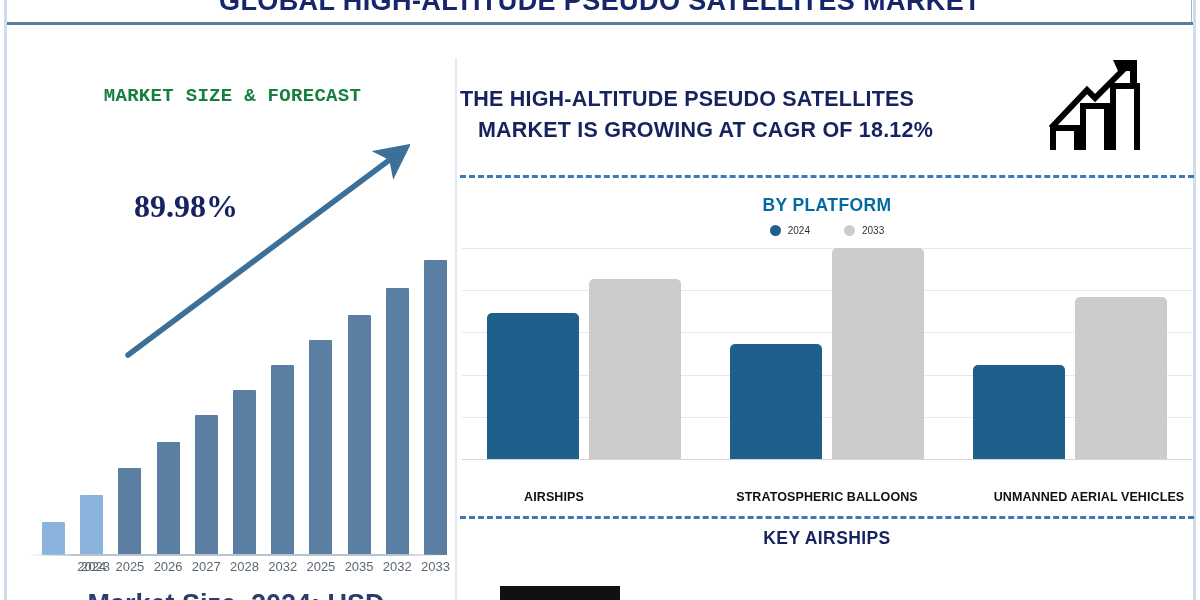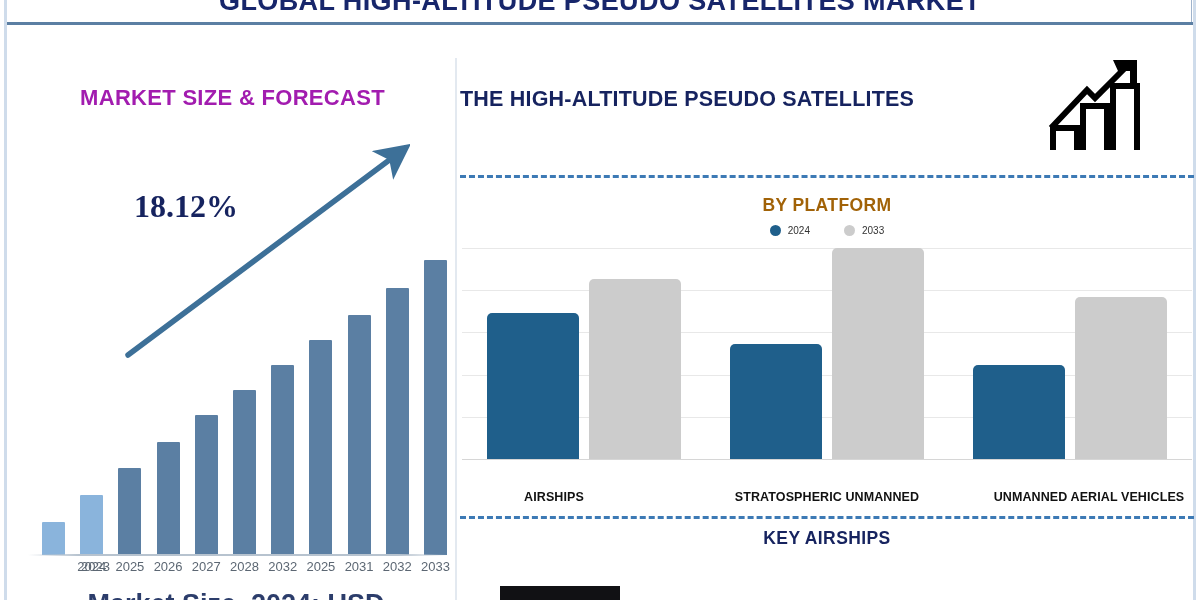"MARKET SIZE & FORECAST" .left-head { color: #a21caf -> #15803d; font-family: none -> Liberation Mono, monospace; font-size: 22px -> 19px }
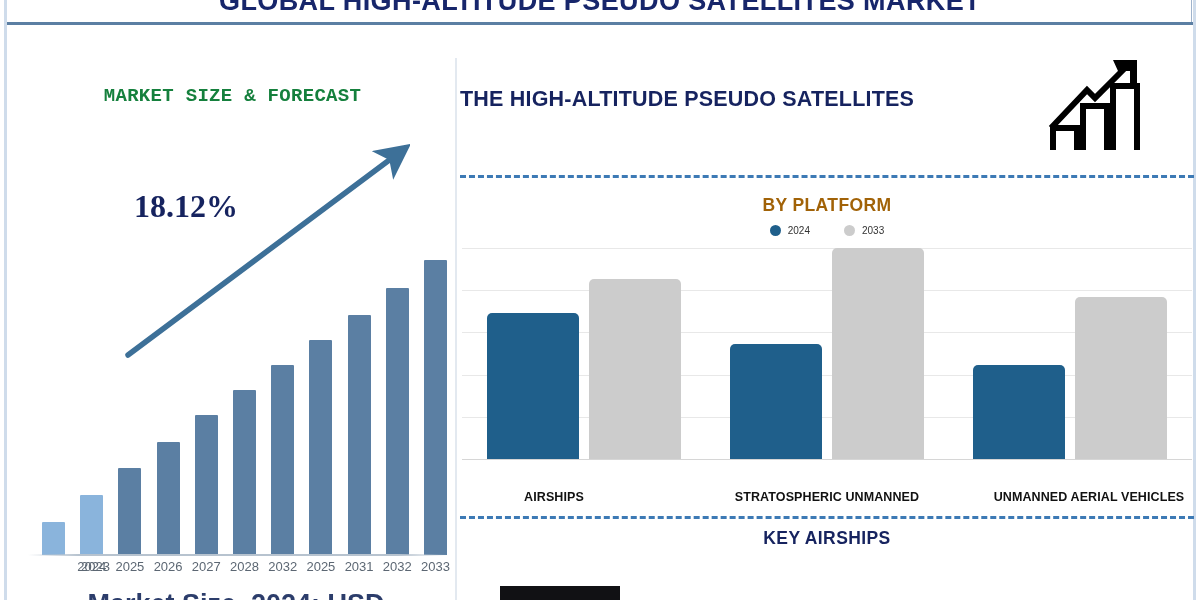"MARKET IS GROWING AT CAGR" span.l2 { html: none -> <span>MARKET IS GROWING AT CAGR OF 18.12%</span> }
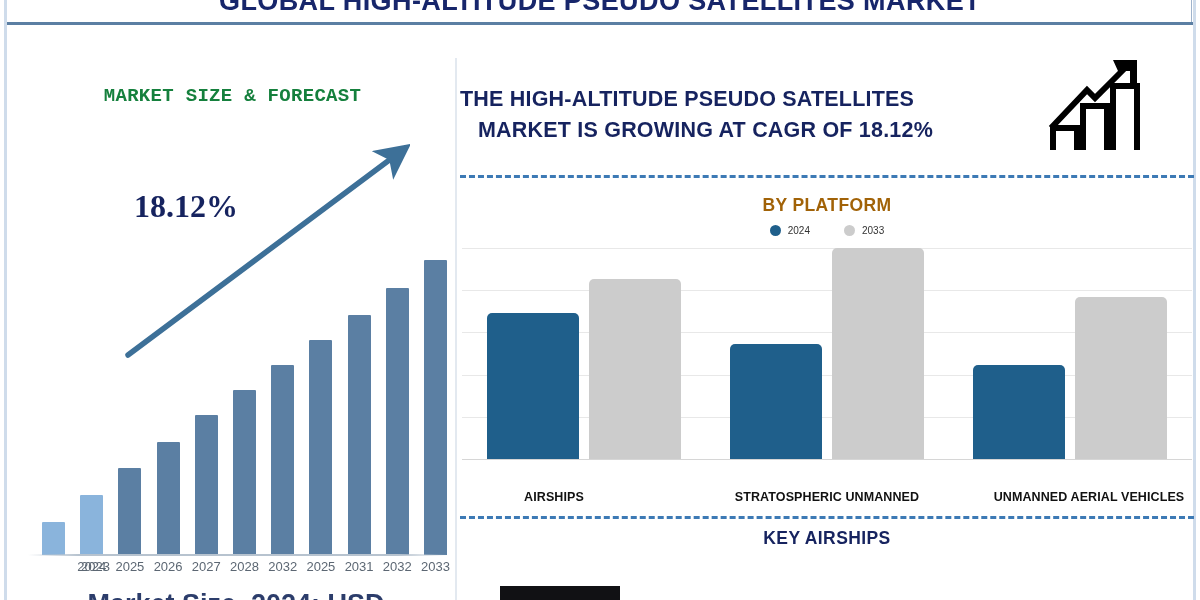"18.12%" div.cagr-big { text: 18.12% -> 89.98% }
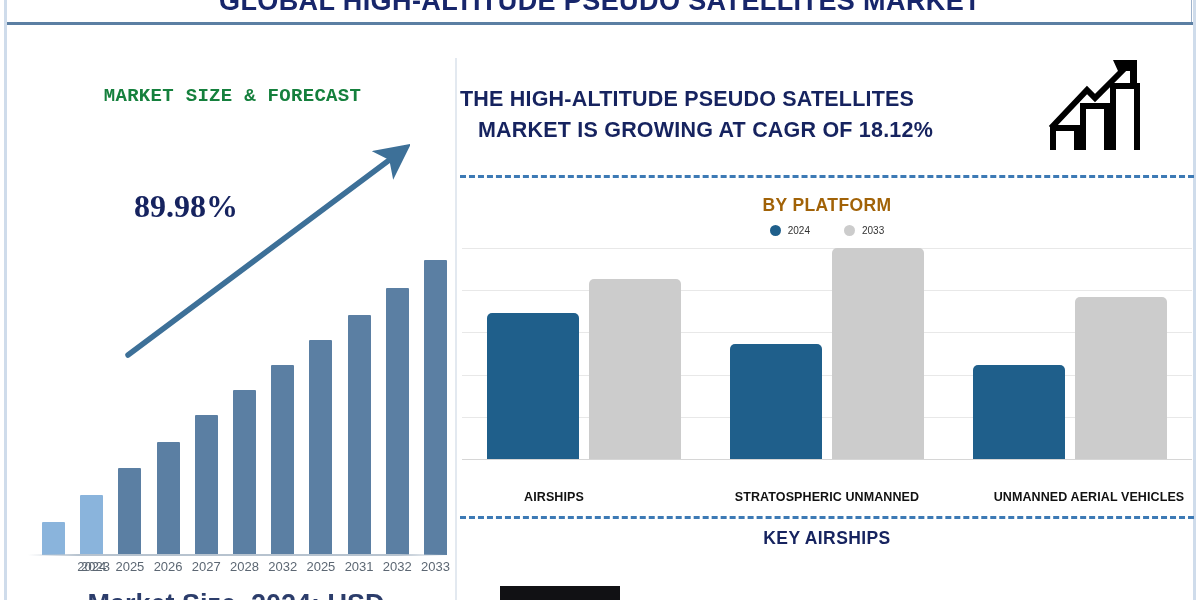"BY PLATFORM" .by-platform { color: #a16207 -> #0369a1 }
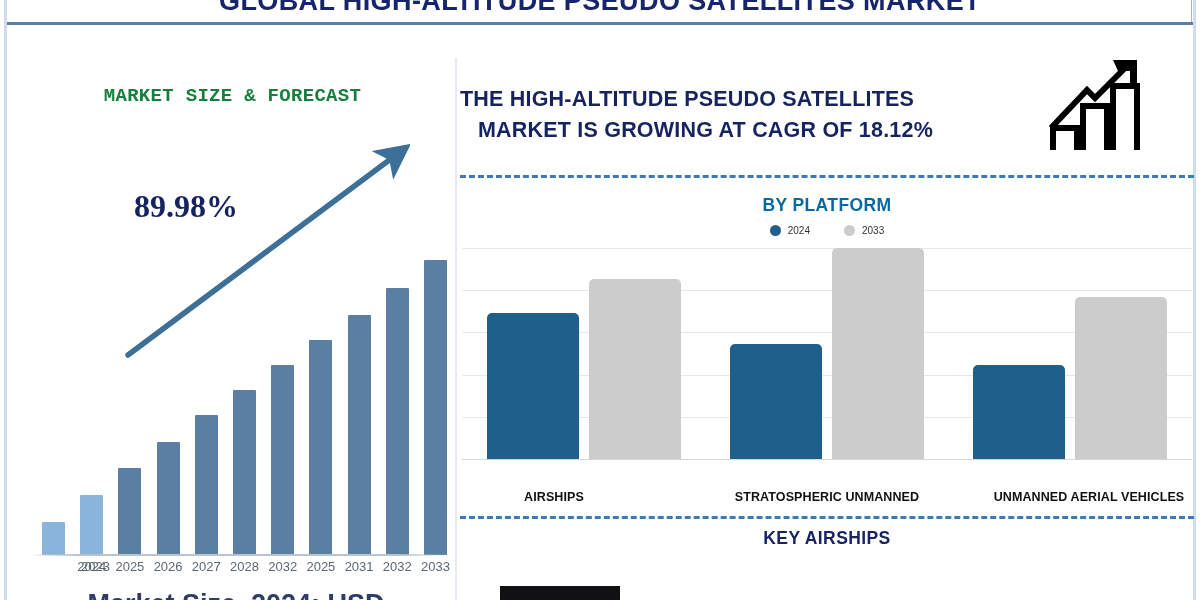"STRATOSPHERIC UNMANNED" div.cat { text: UNMANNED -> BALLOONS }
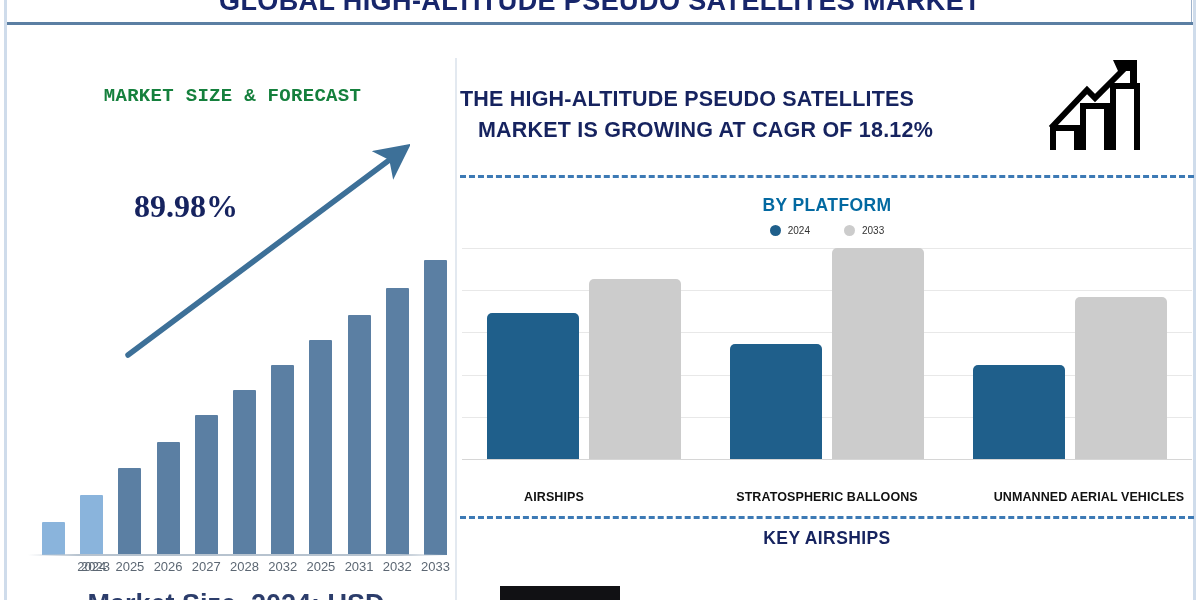"2031" div.lyear { text: 2031 -> 2035 }
